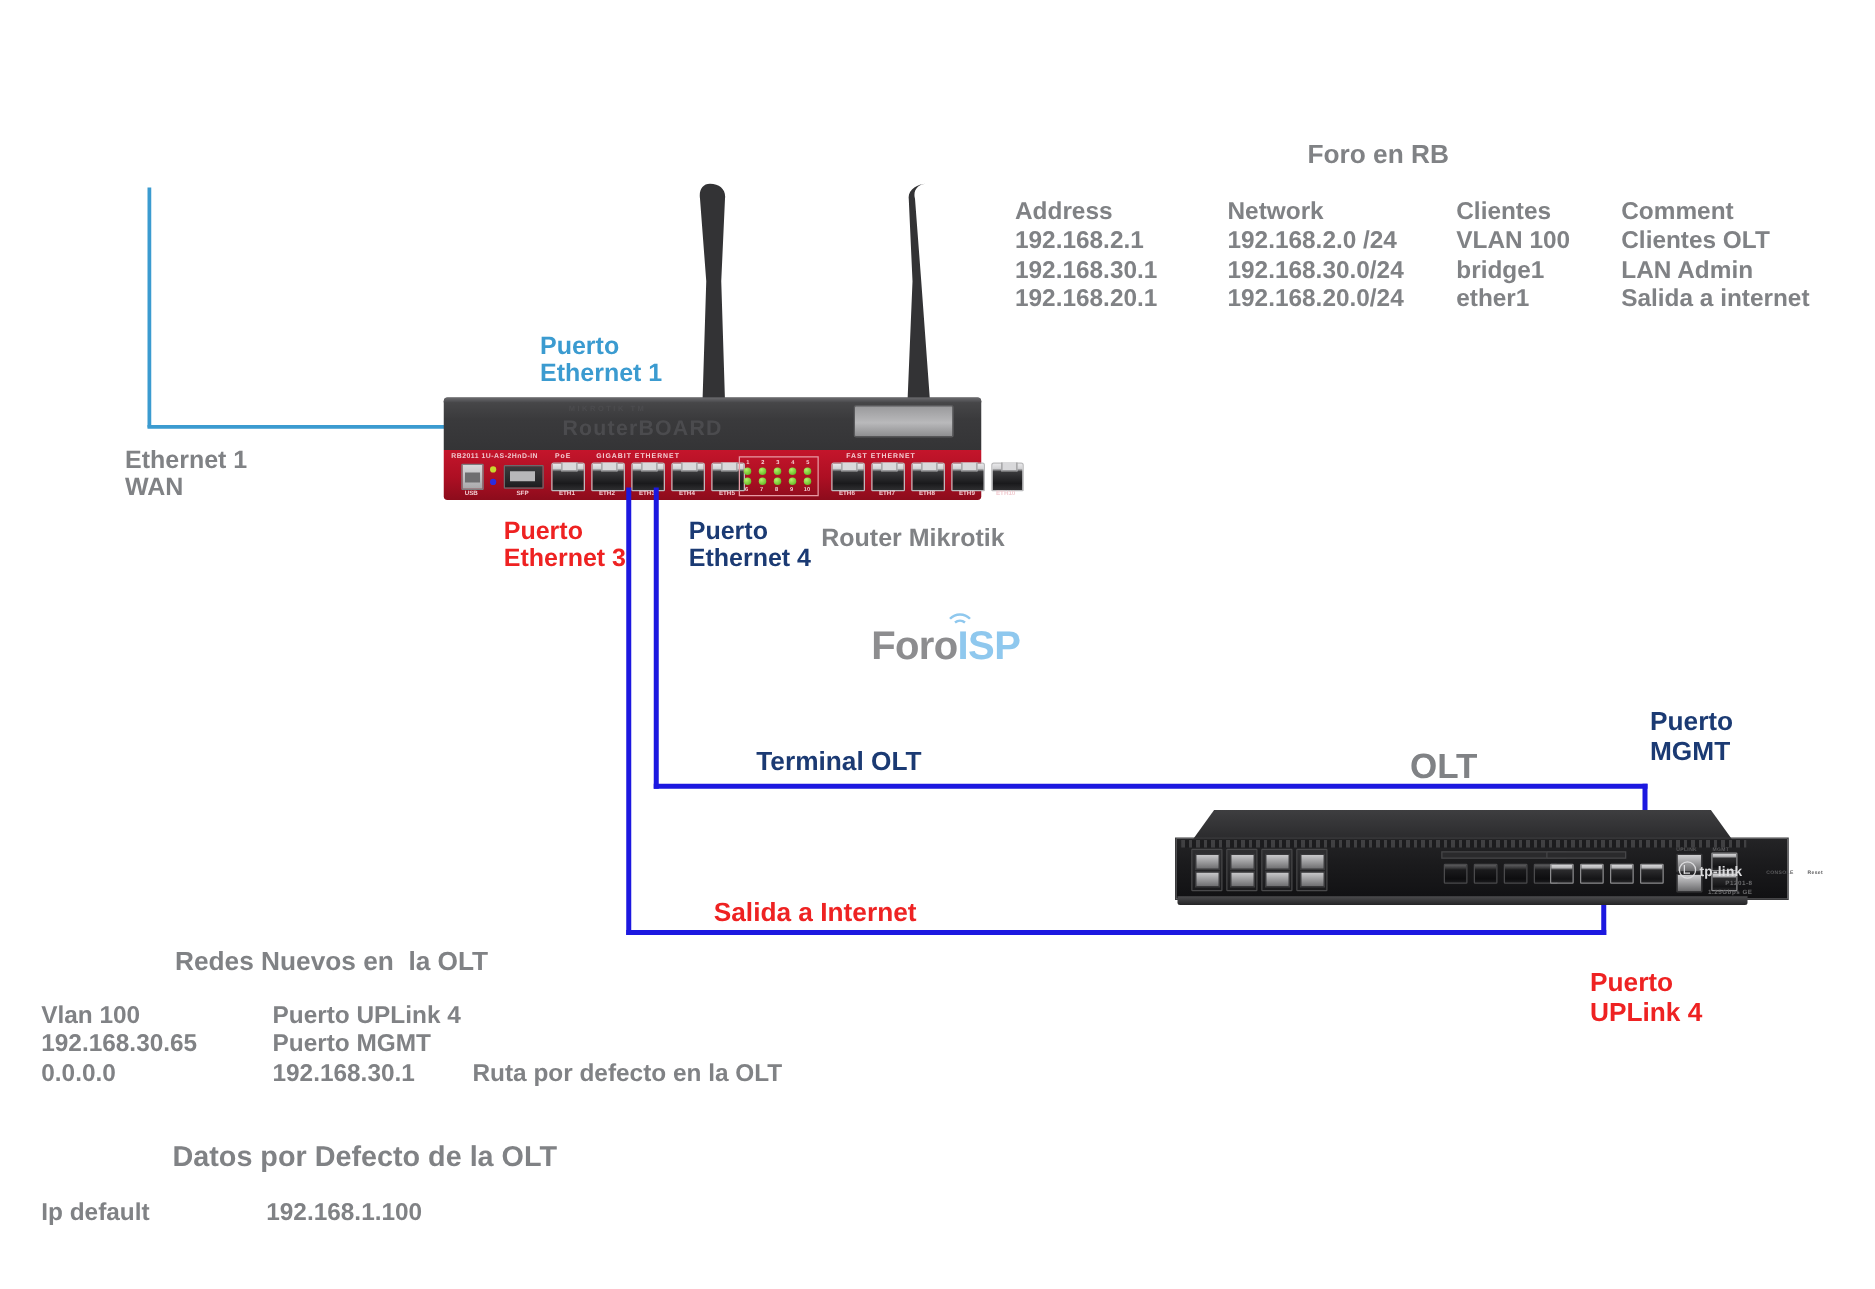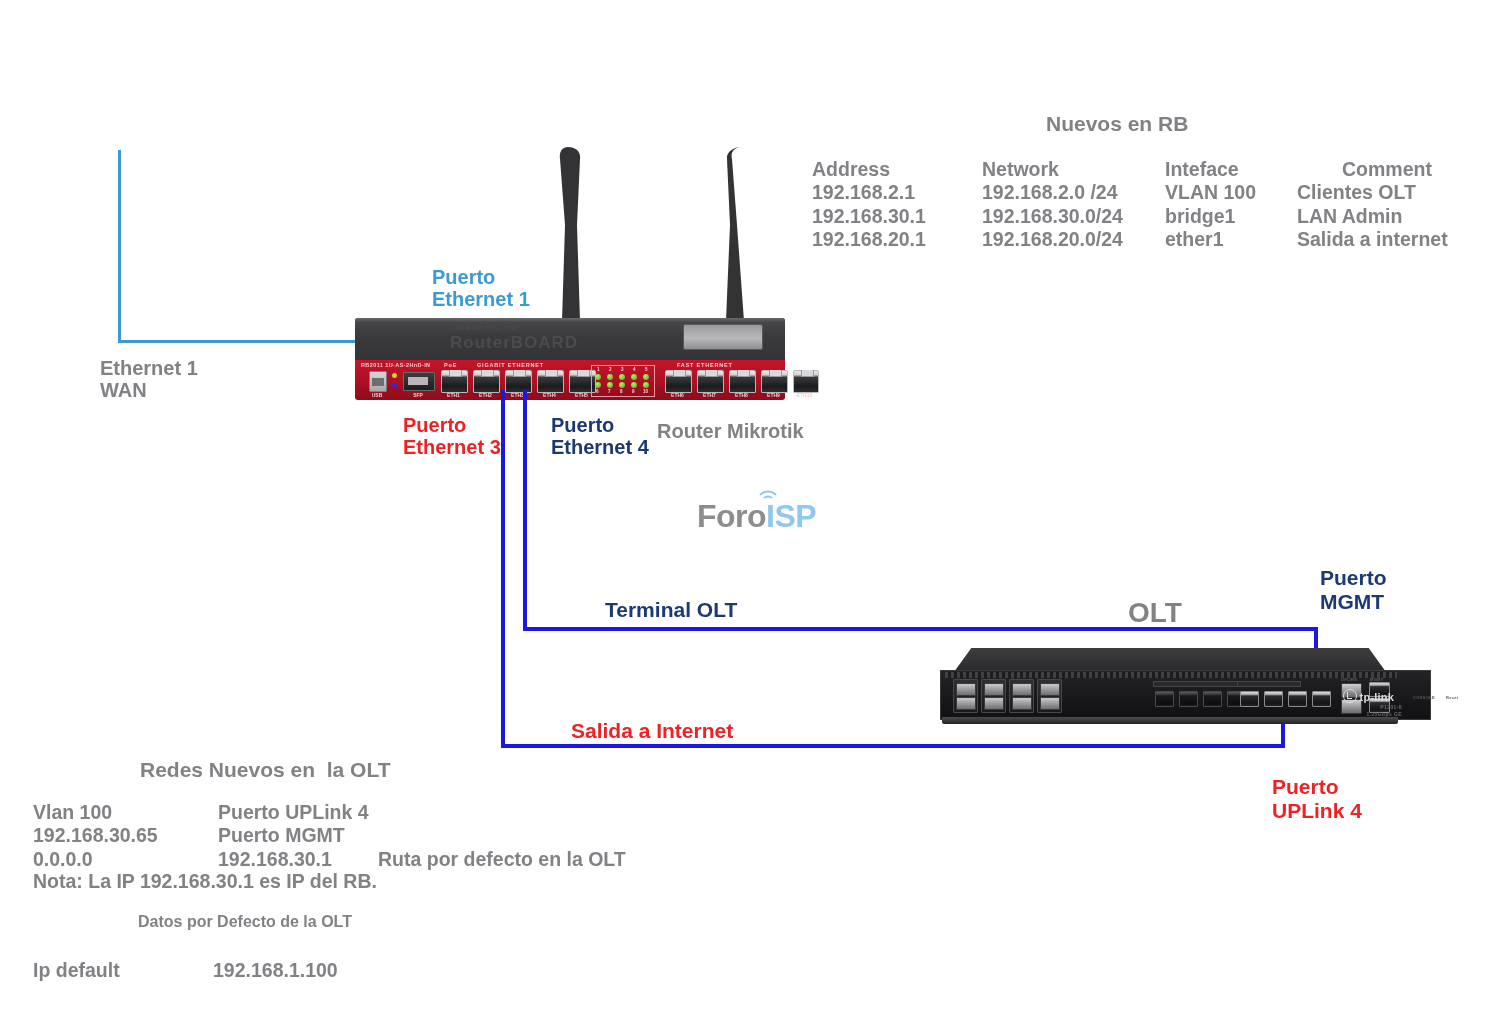"Nuevos en RB" div.txt { text: Nuevos -> Foro }
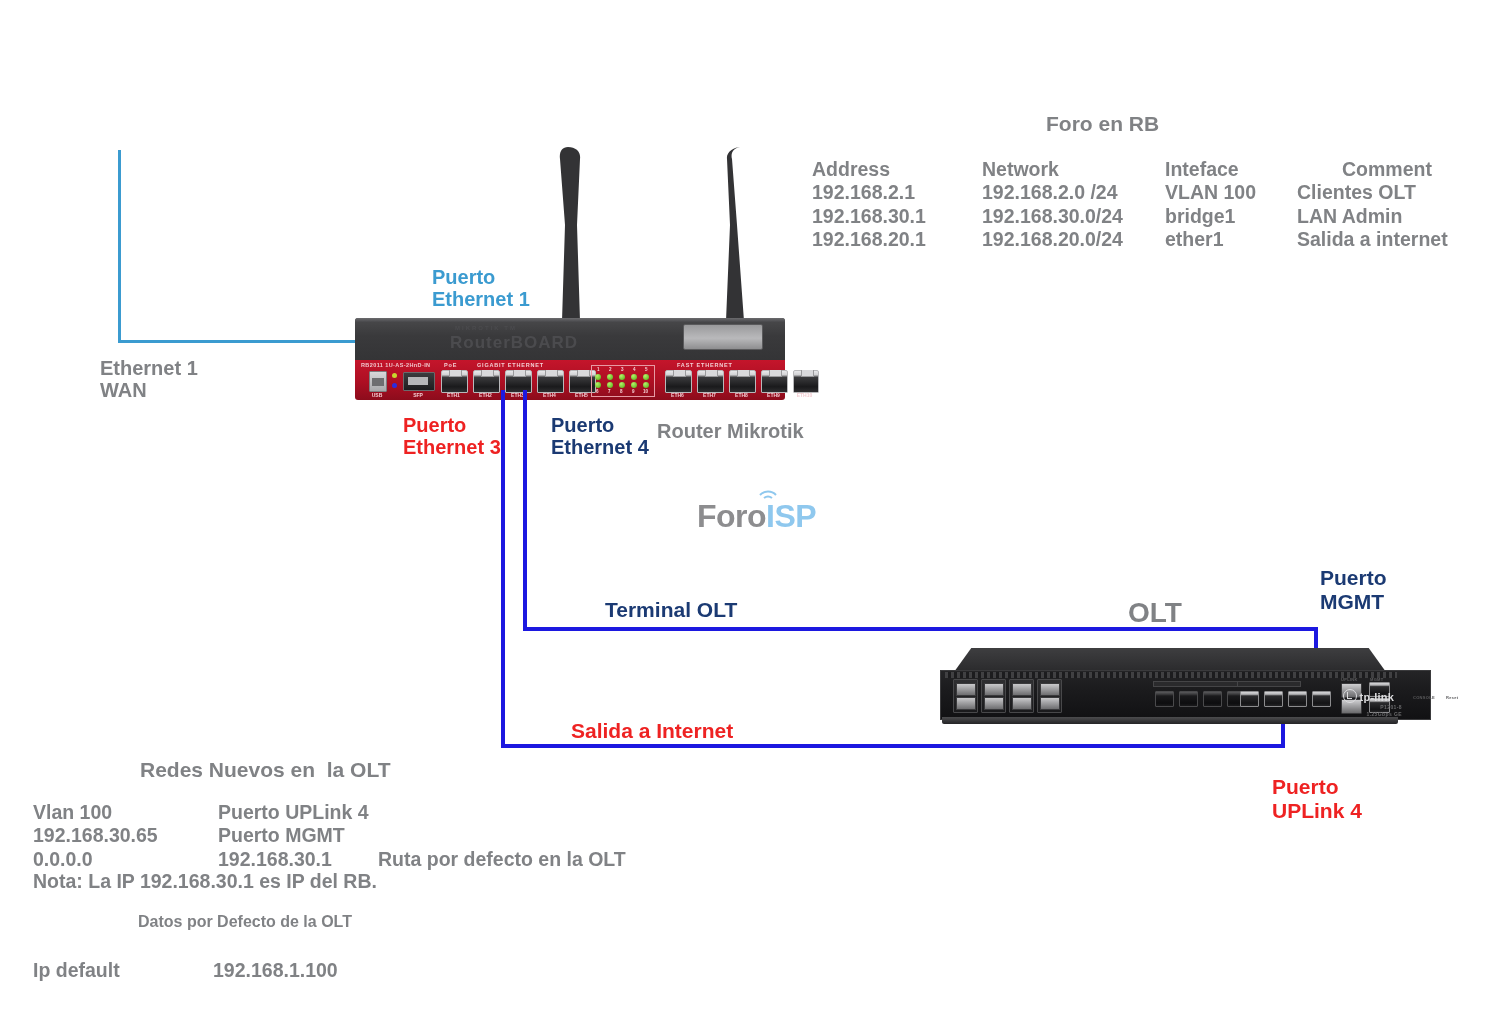"Inteface" div.c { text: Inteface -> Clientes }
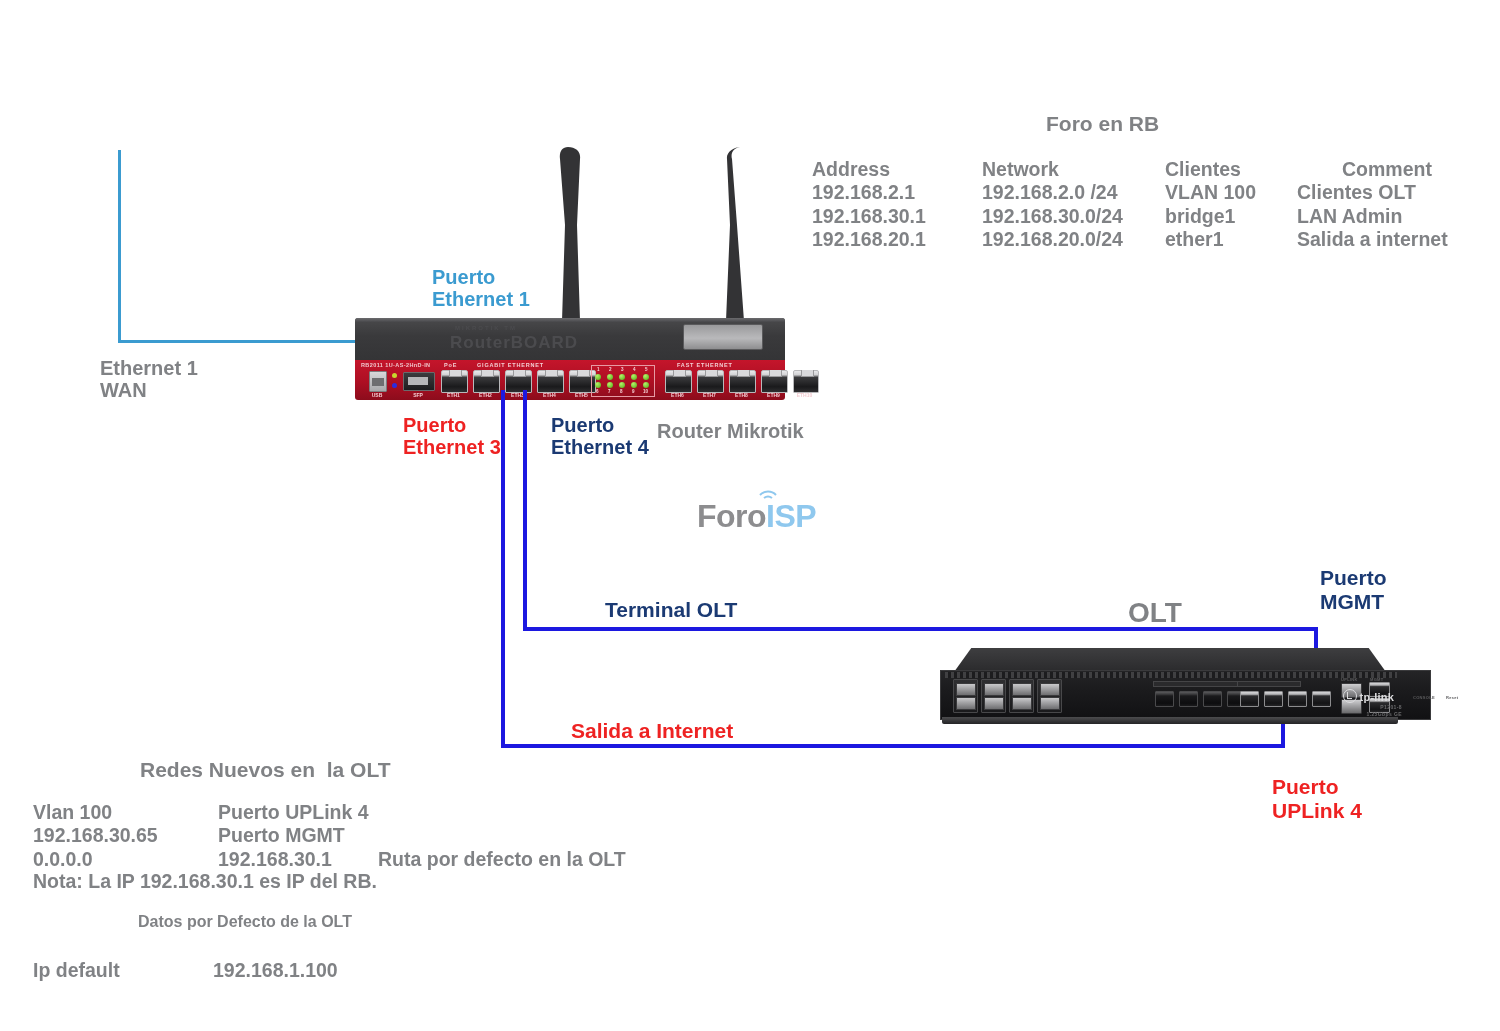"Comment" div.c { text-align: center -> none }
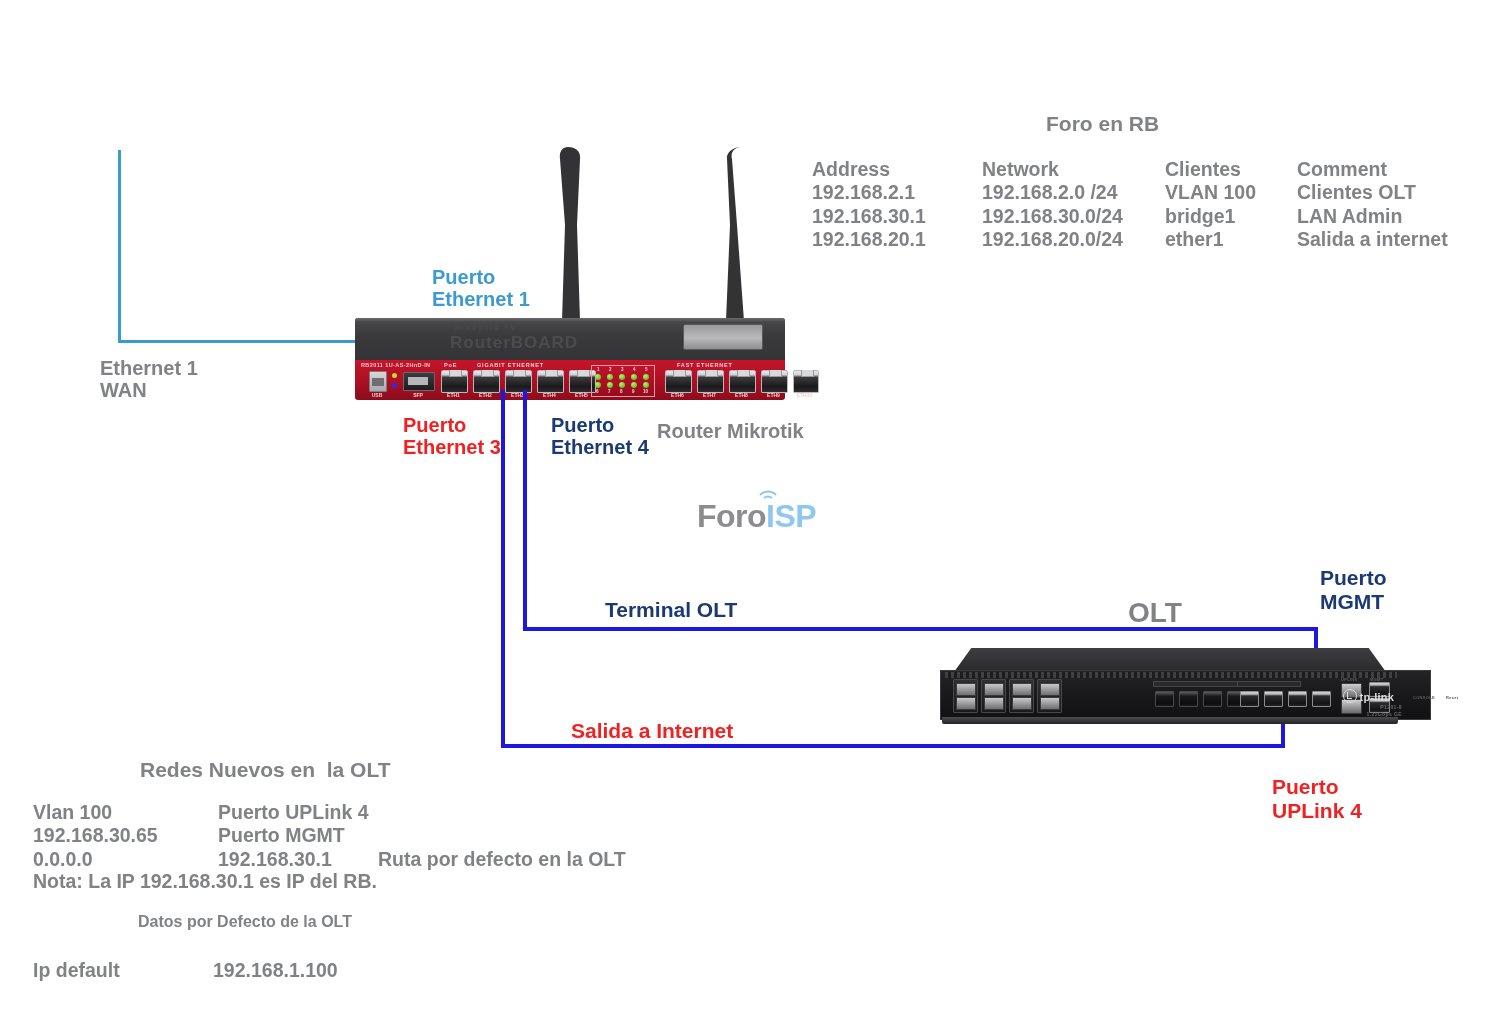"Nota: La IP 192.168.30.1 es" div.txt { html: <div>Nota: La IP 192.168.30.1 es IP del RB.</div> -> none }
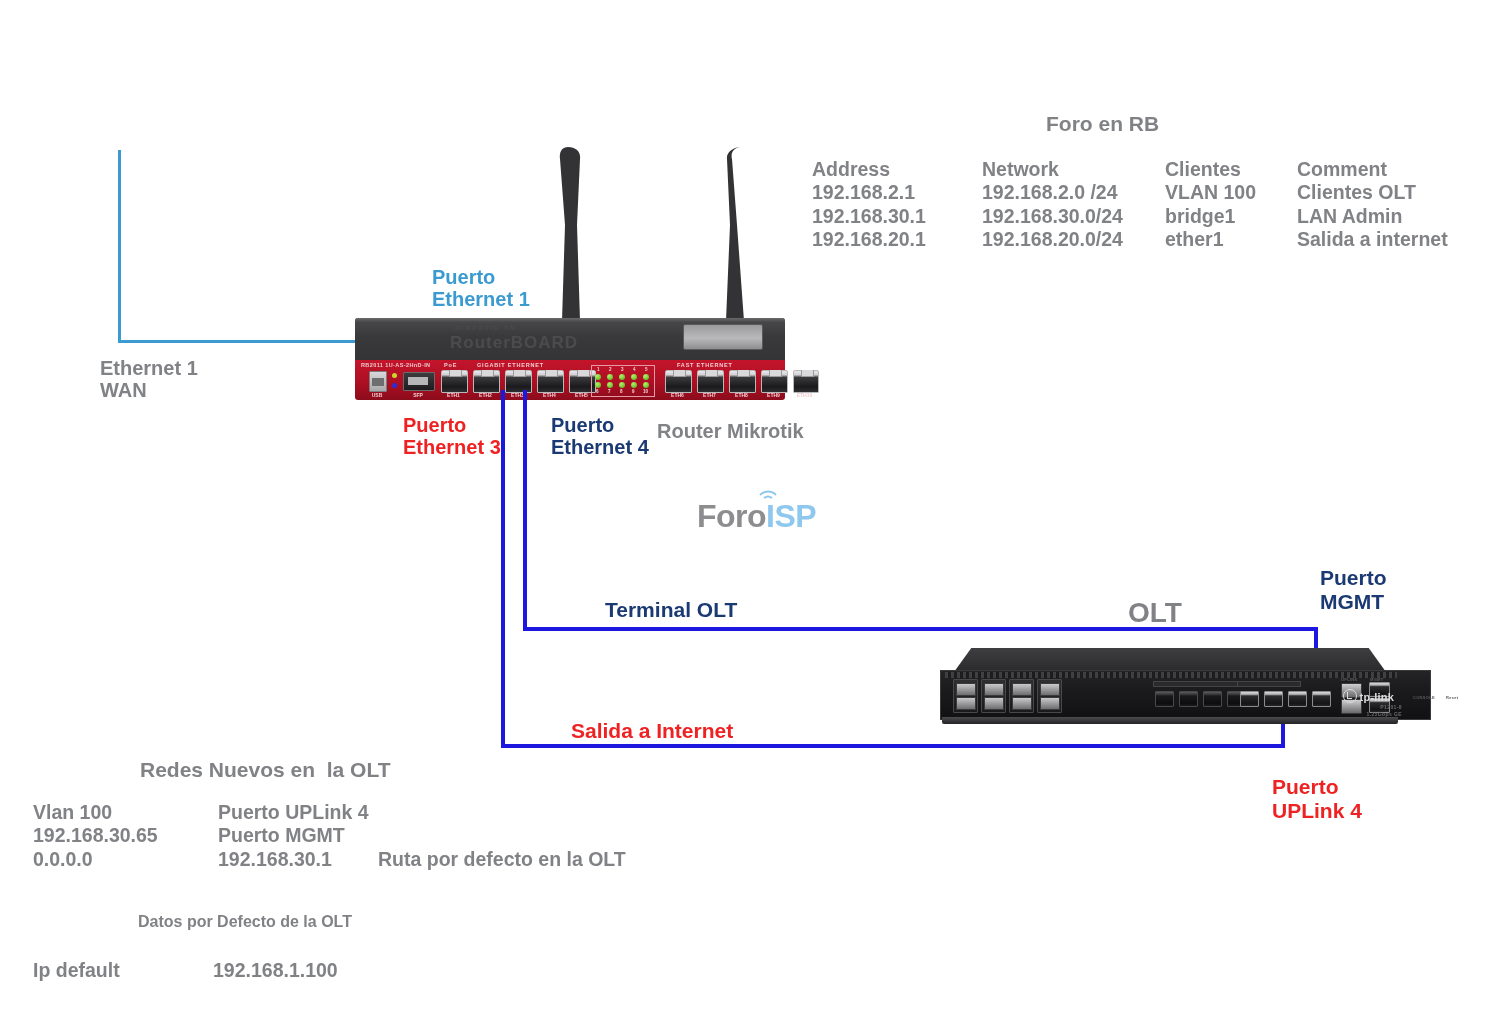"Datos por Defecto de la" div.txt { font-size: 16px -> 23px }
